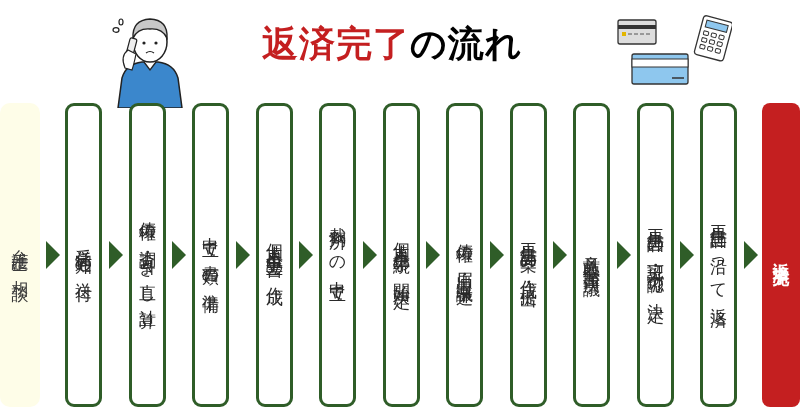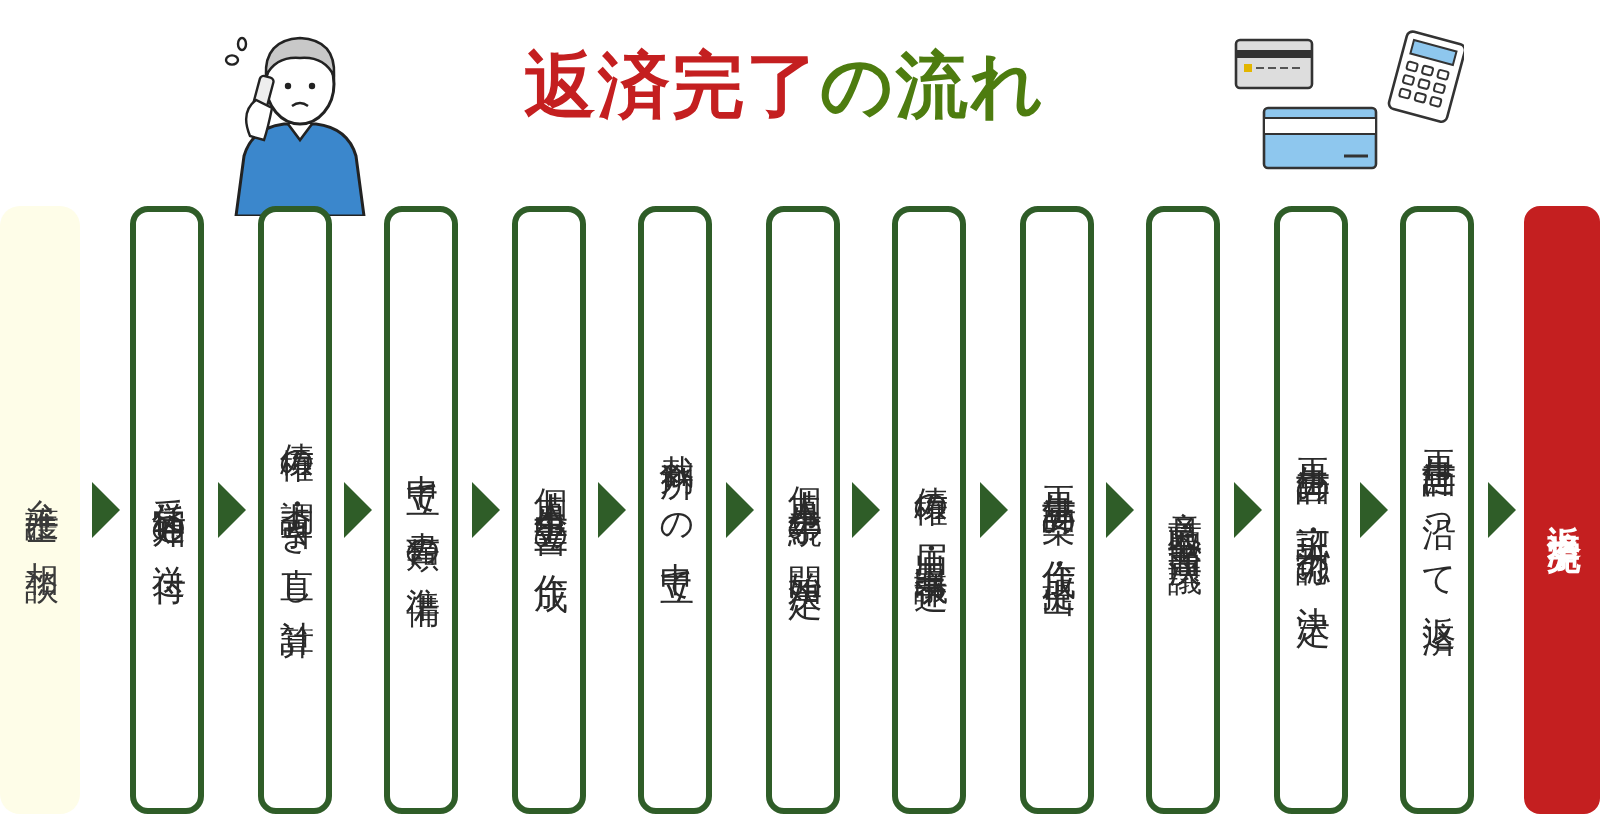"の流れ" .title .dark { color: #4d7c0f -> #000000 }
